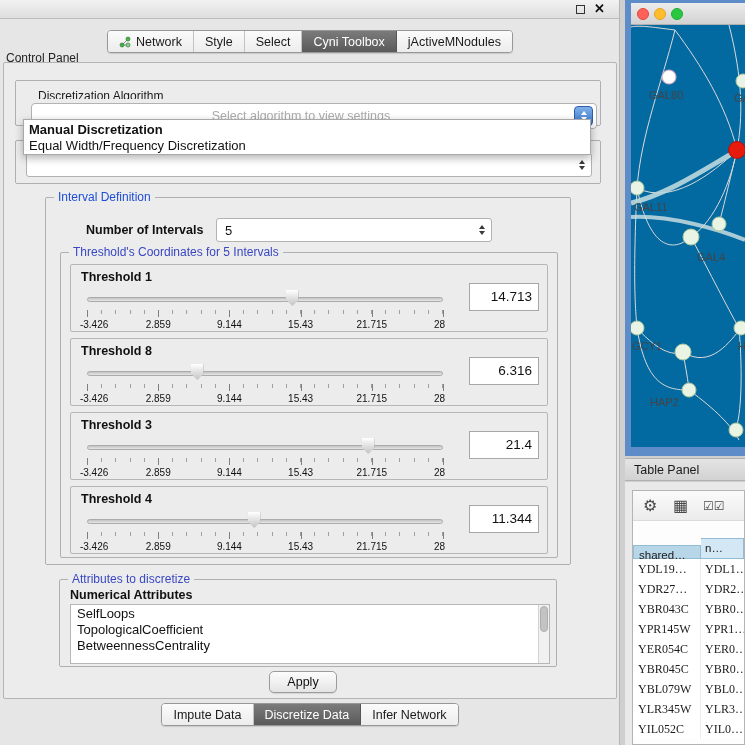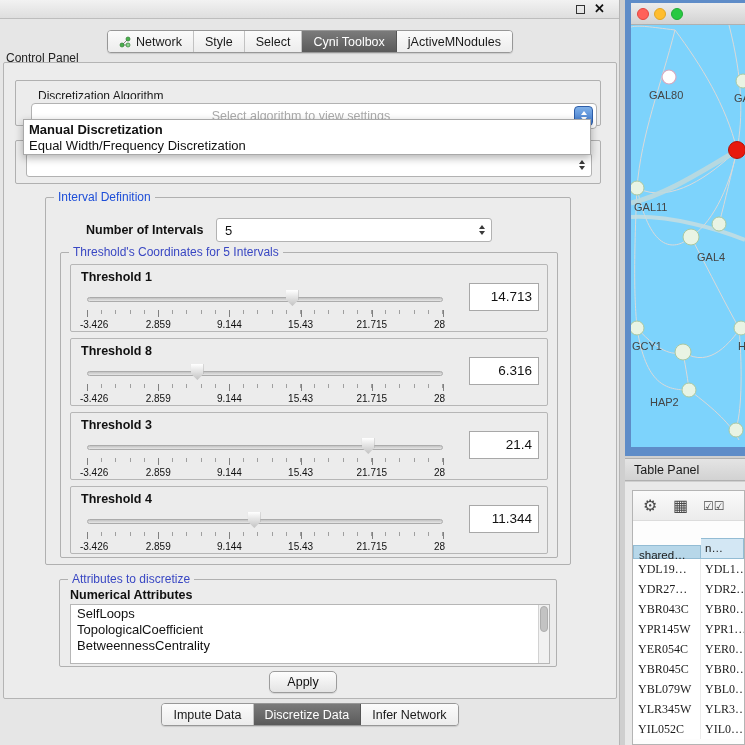"GAL80" .network-inner { background: #7dd3fc -> #0369a1 }
